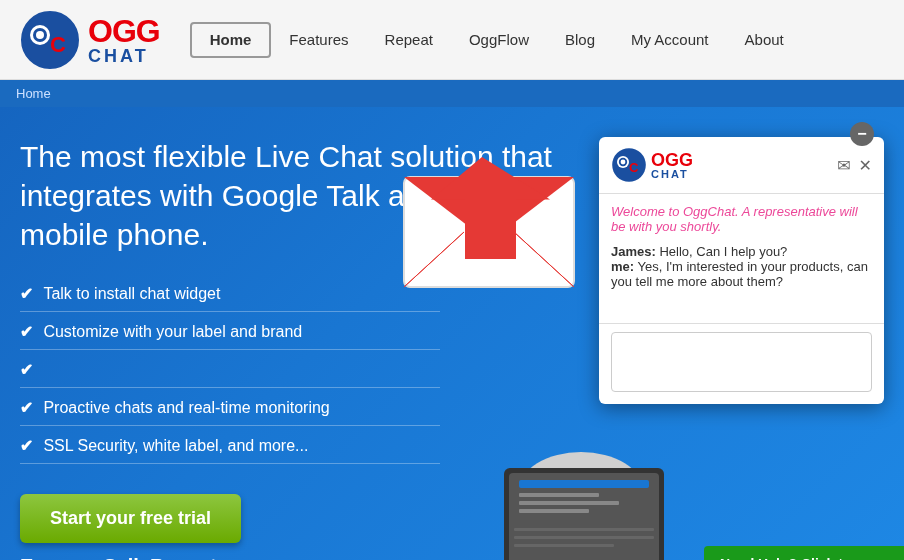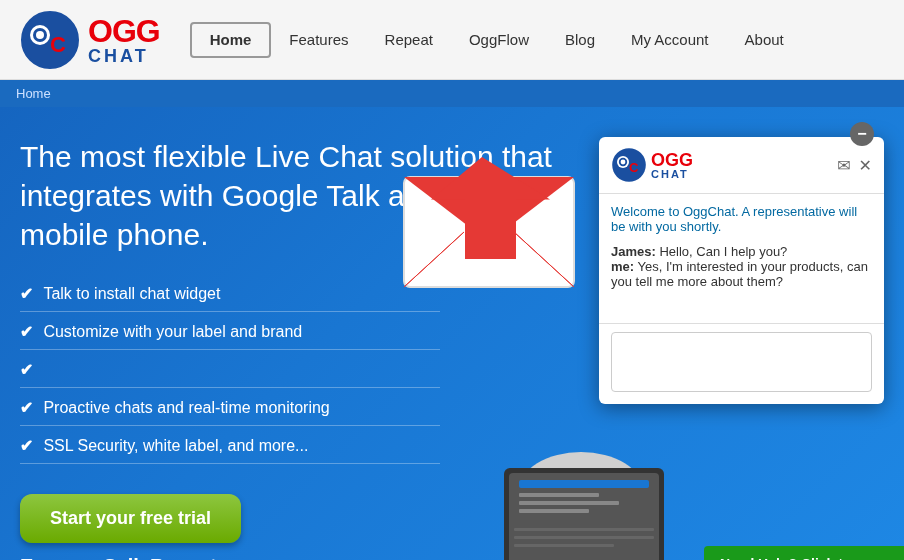"Welcome to OggChat. A representative" .chat-welcome { color: #0369a1 -> #ec4899; font-style: none -> italic }
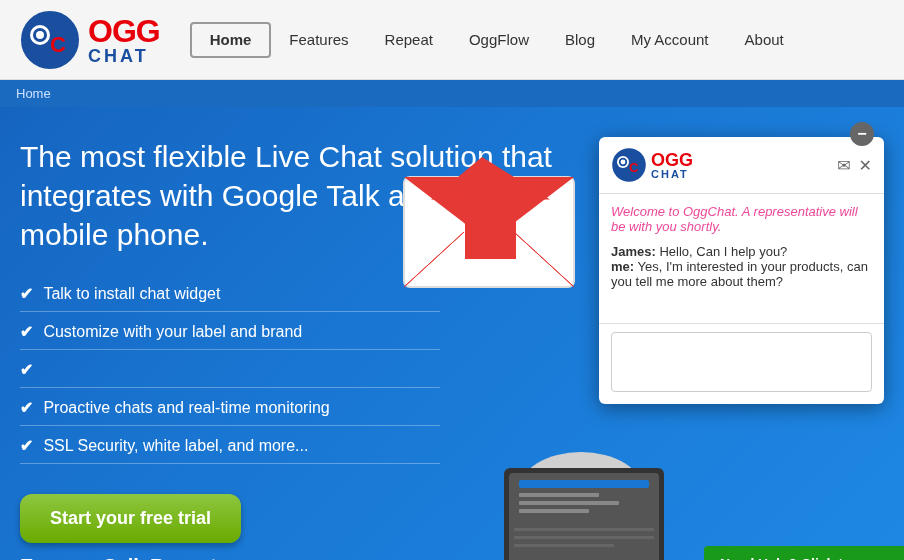"Start your free trial" .cta-button { border-radius: 12px -> 6px }
